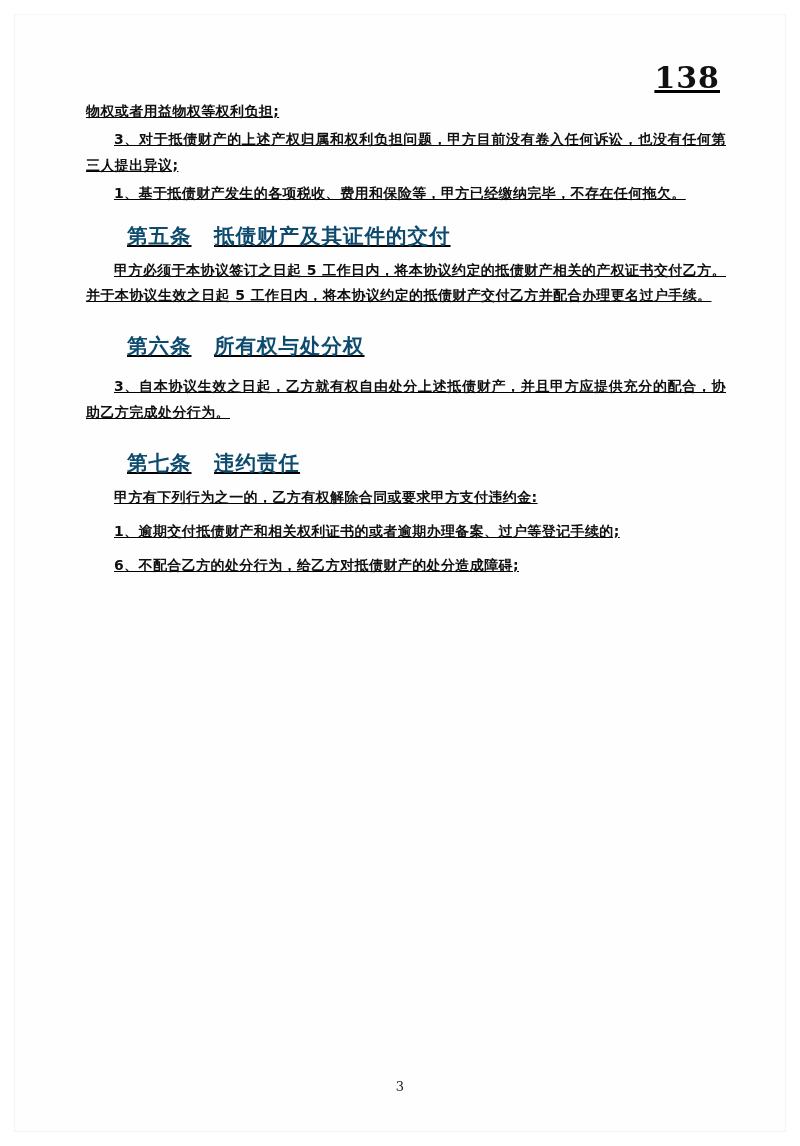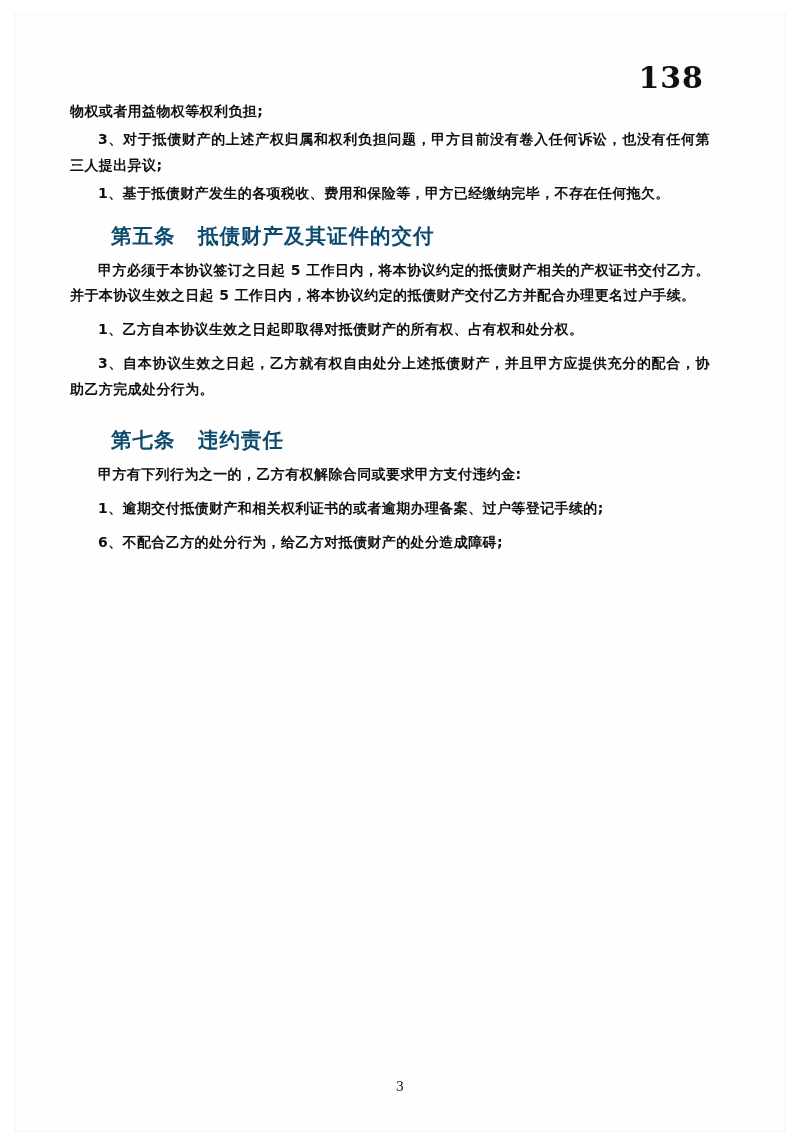"138" .content { left: 70px -> 86px; text-decoration: none -> underline }
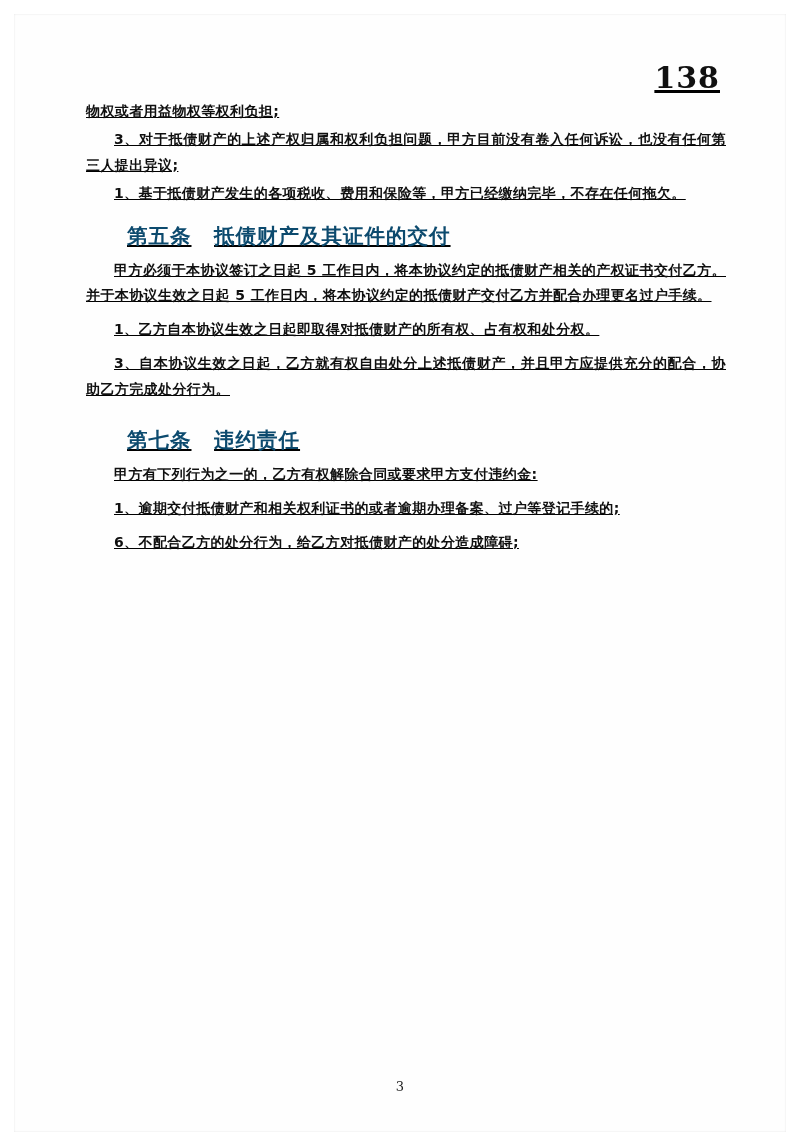"第六条 所有权与处分权" div.heading { html: none -> <div> <span>第六条</span><span></span><span>所有权与处分权</span> </div> }
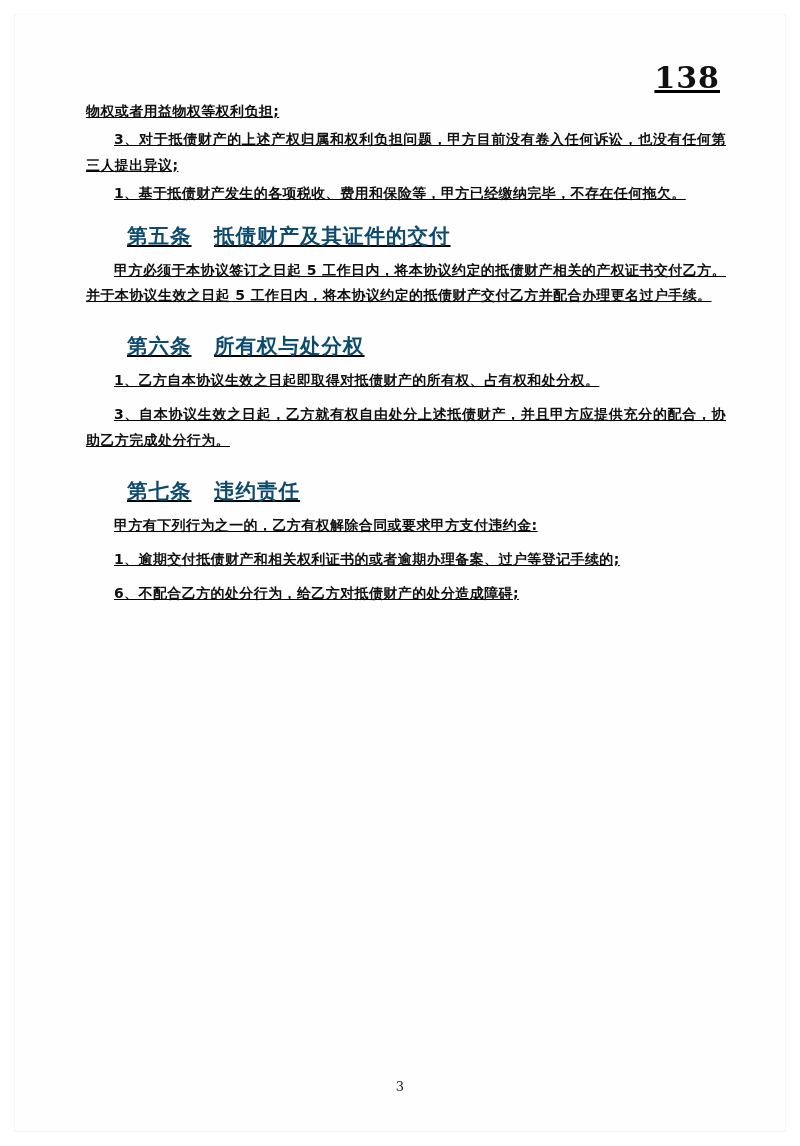"1、乙方自本协议生效之日起即取得对抵债财产的所有权、占有权和处分权。" p.para { html: <p>1、乙方自本协议生效之日起即取得对抵债财产的所有权、占有权和处分权。</p> -> none }
